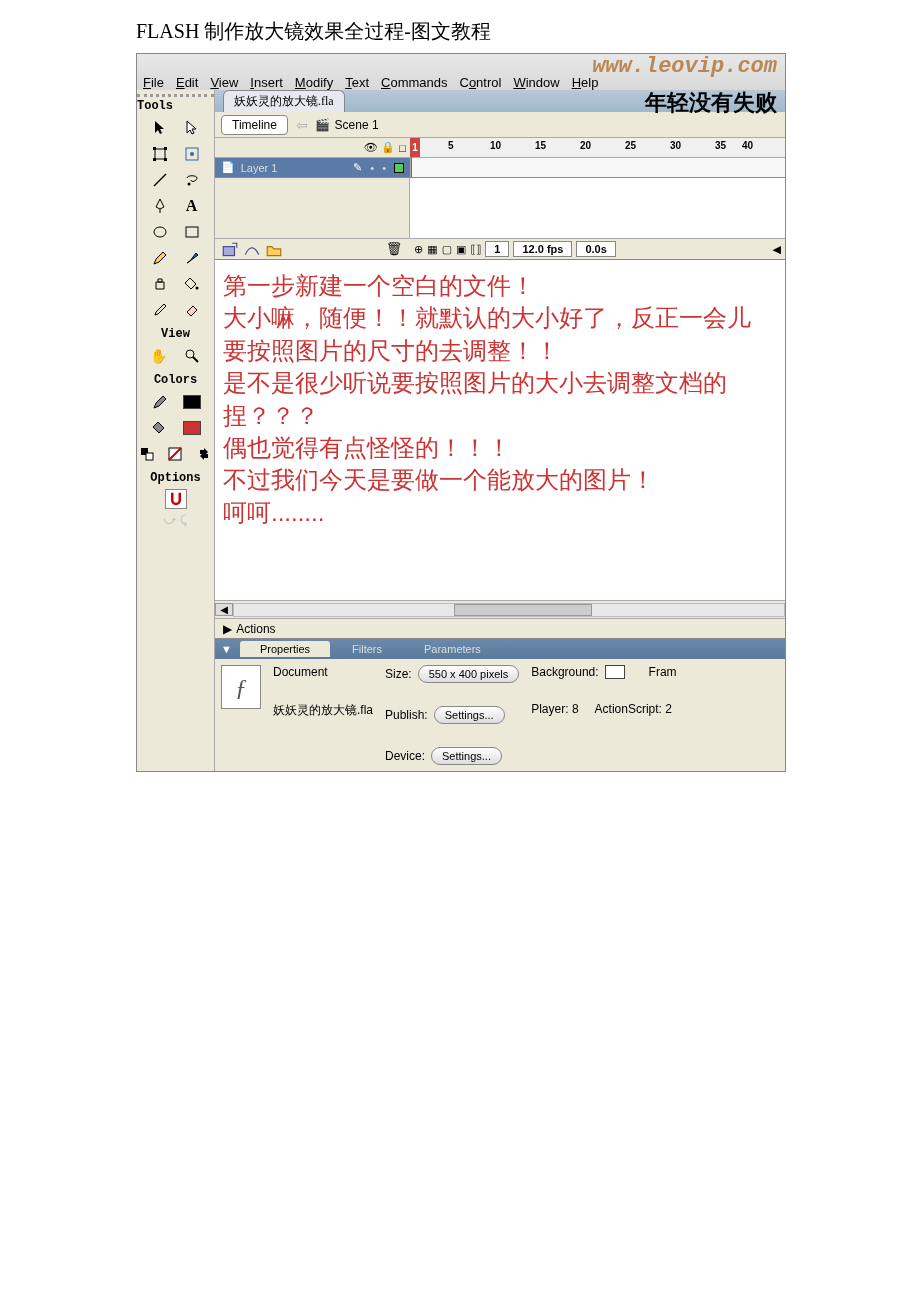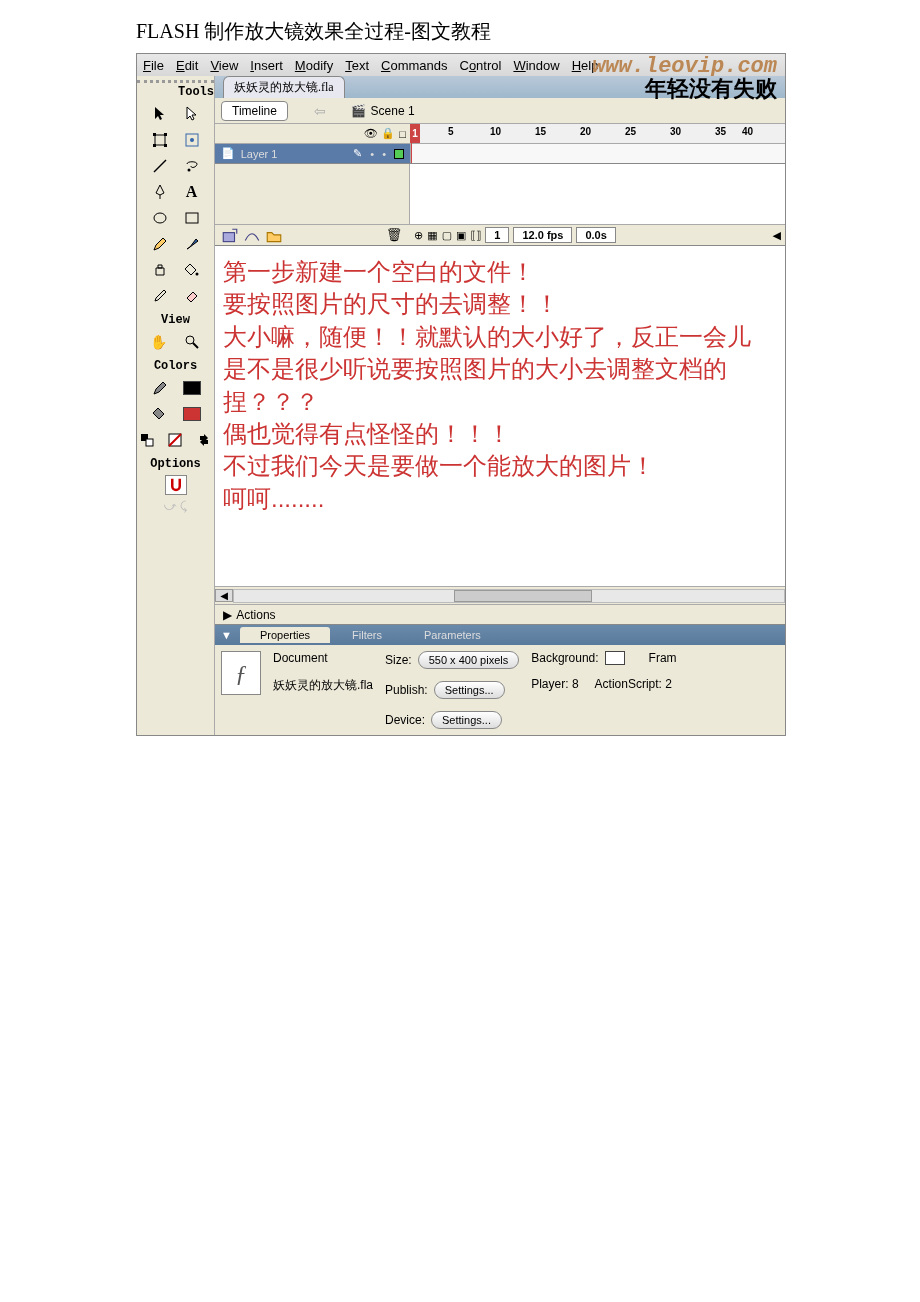"File" .menubar { align-items: center -> flex-end; height: 22px -> 36px }
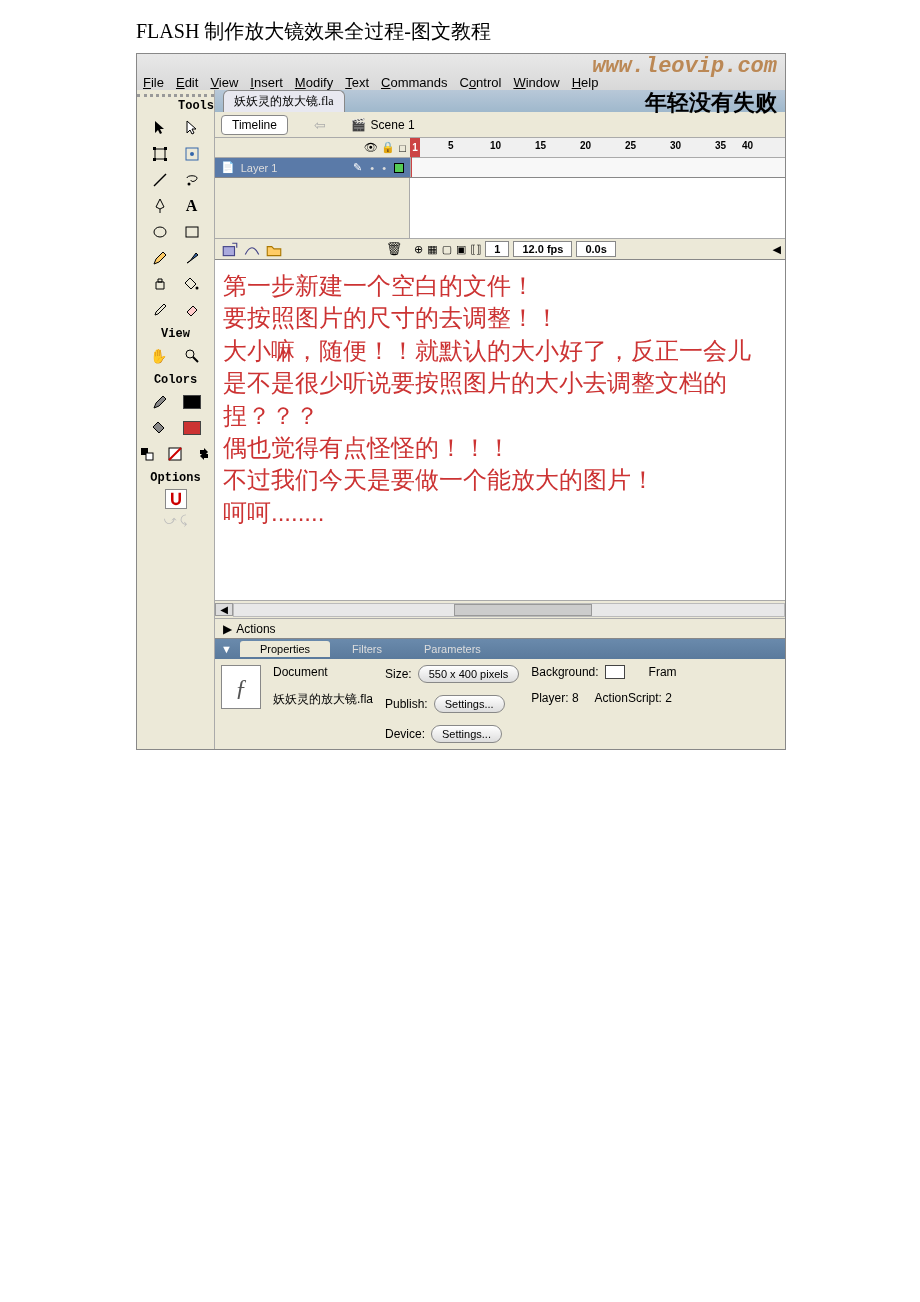"Tools" .tools-hdr { text-align: right -> left }
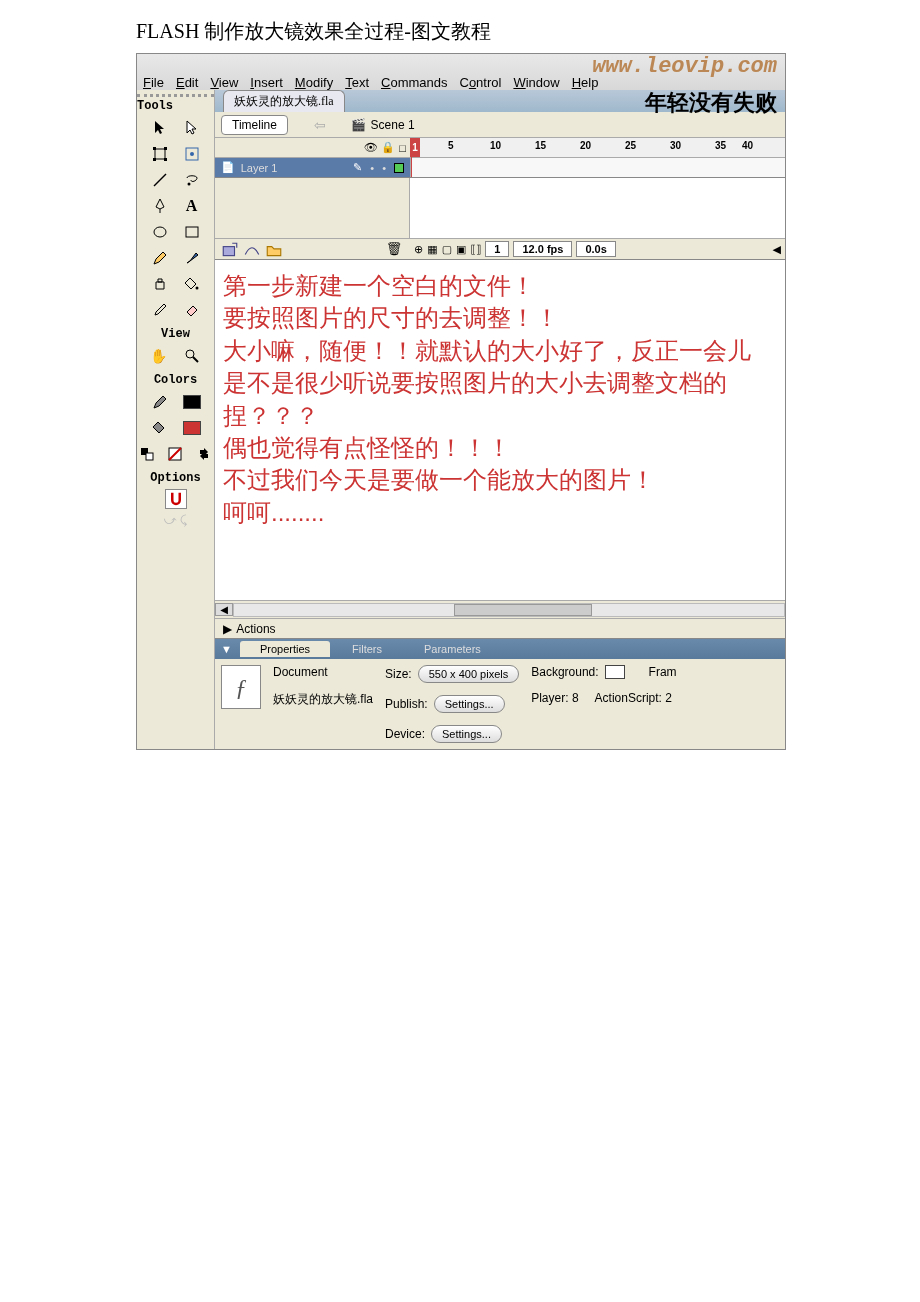"Timeline" .scenebar { gap: 18px -> 0 }
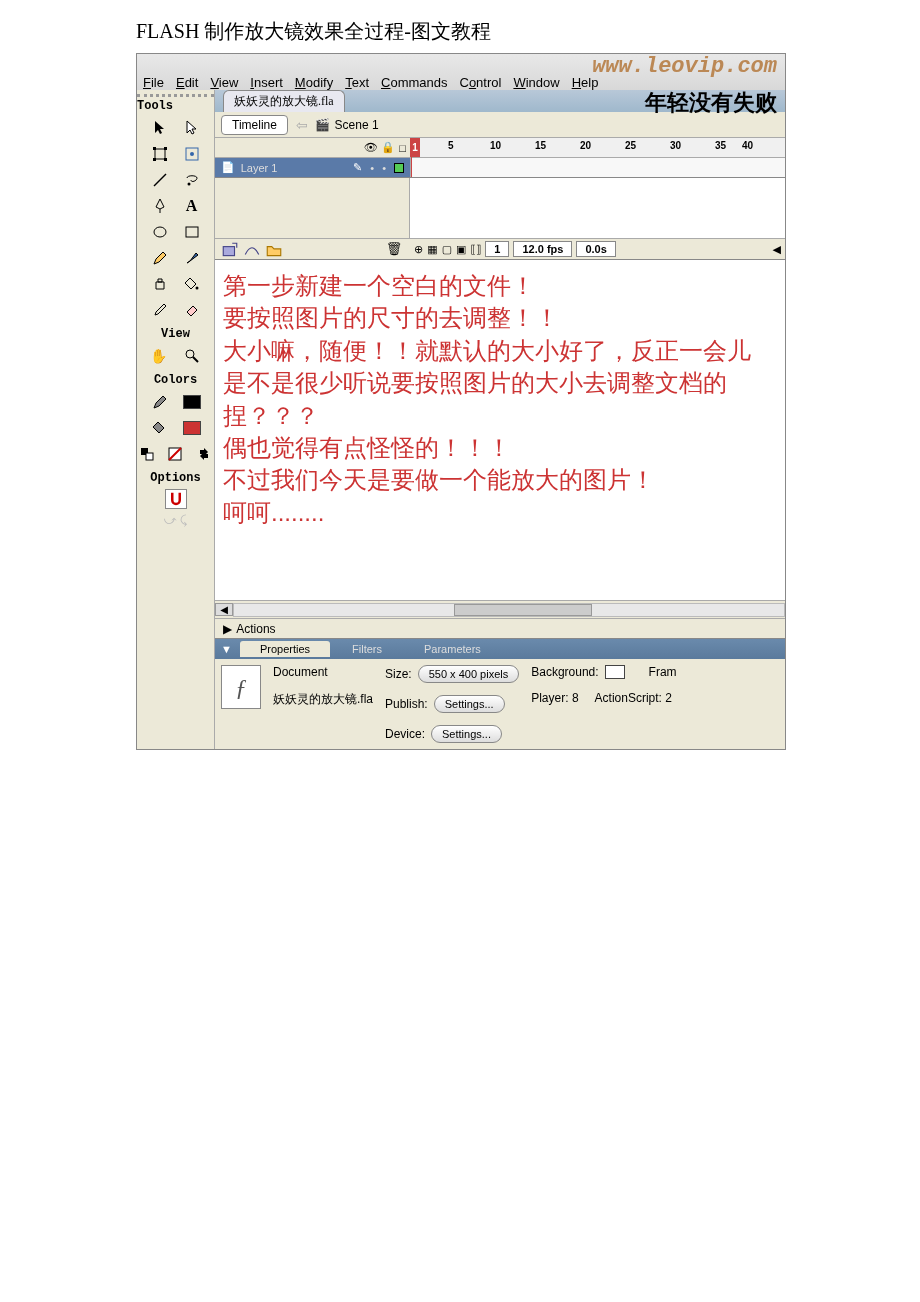"要按照图片的尺寸的去调整！！" p { order: before "大小嘛，随便！！就默认的大小好了，反正一会儿" -> after "大小嘛，随便！！就默认的大小好了，反正一会儿" }
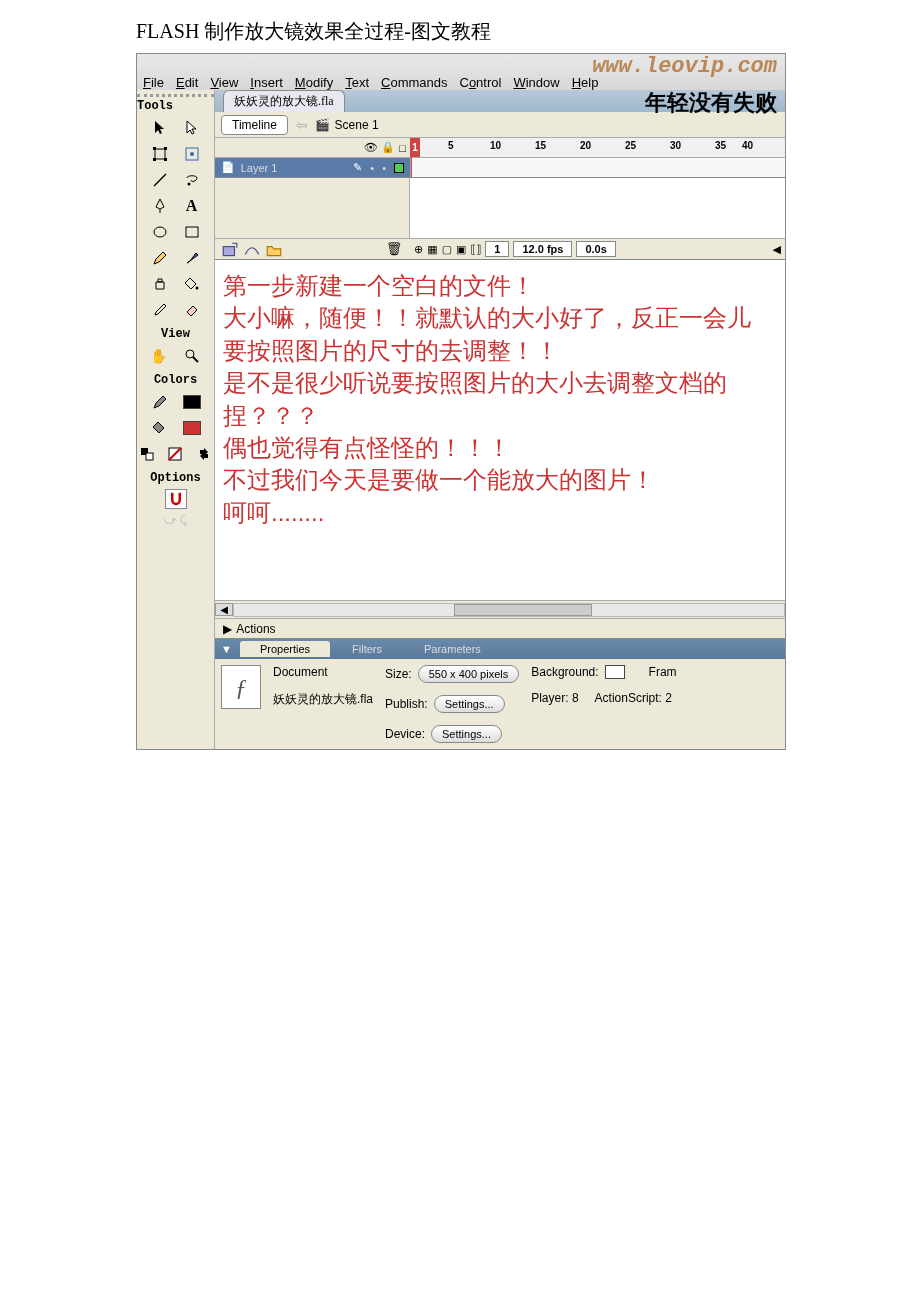"Document" .pcol { gap: 12px -> 23px }
